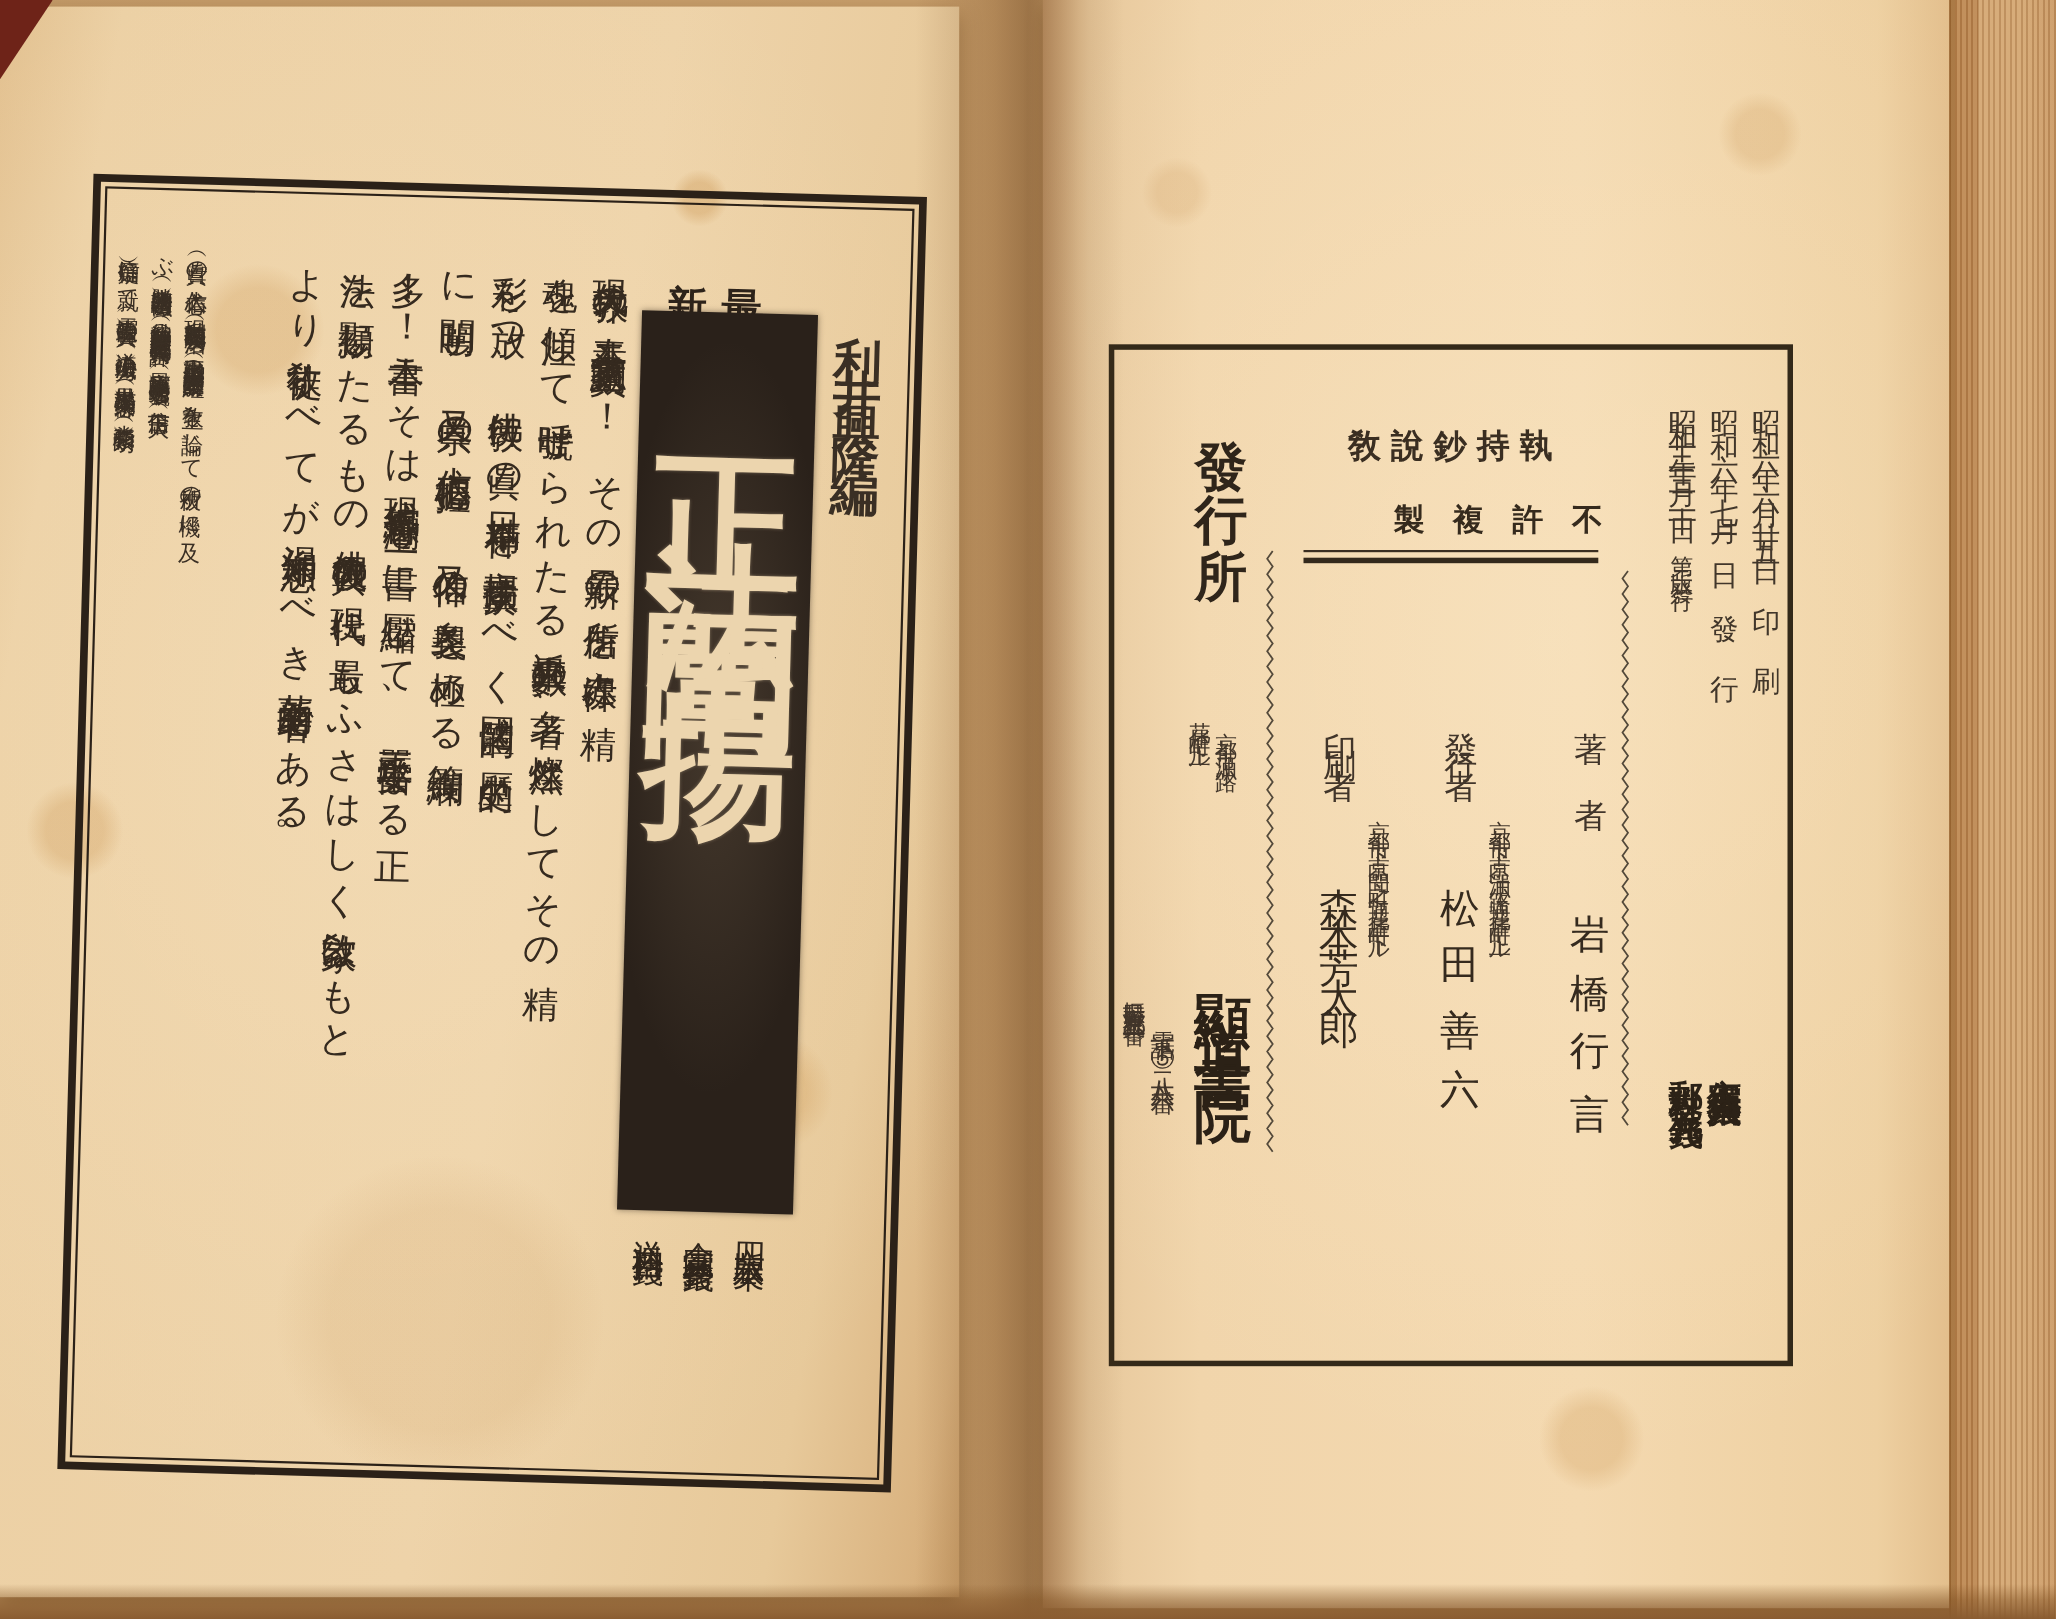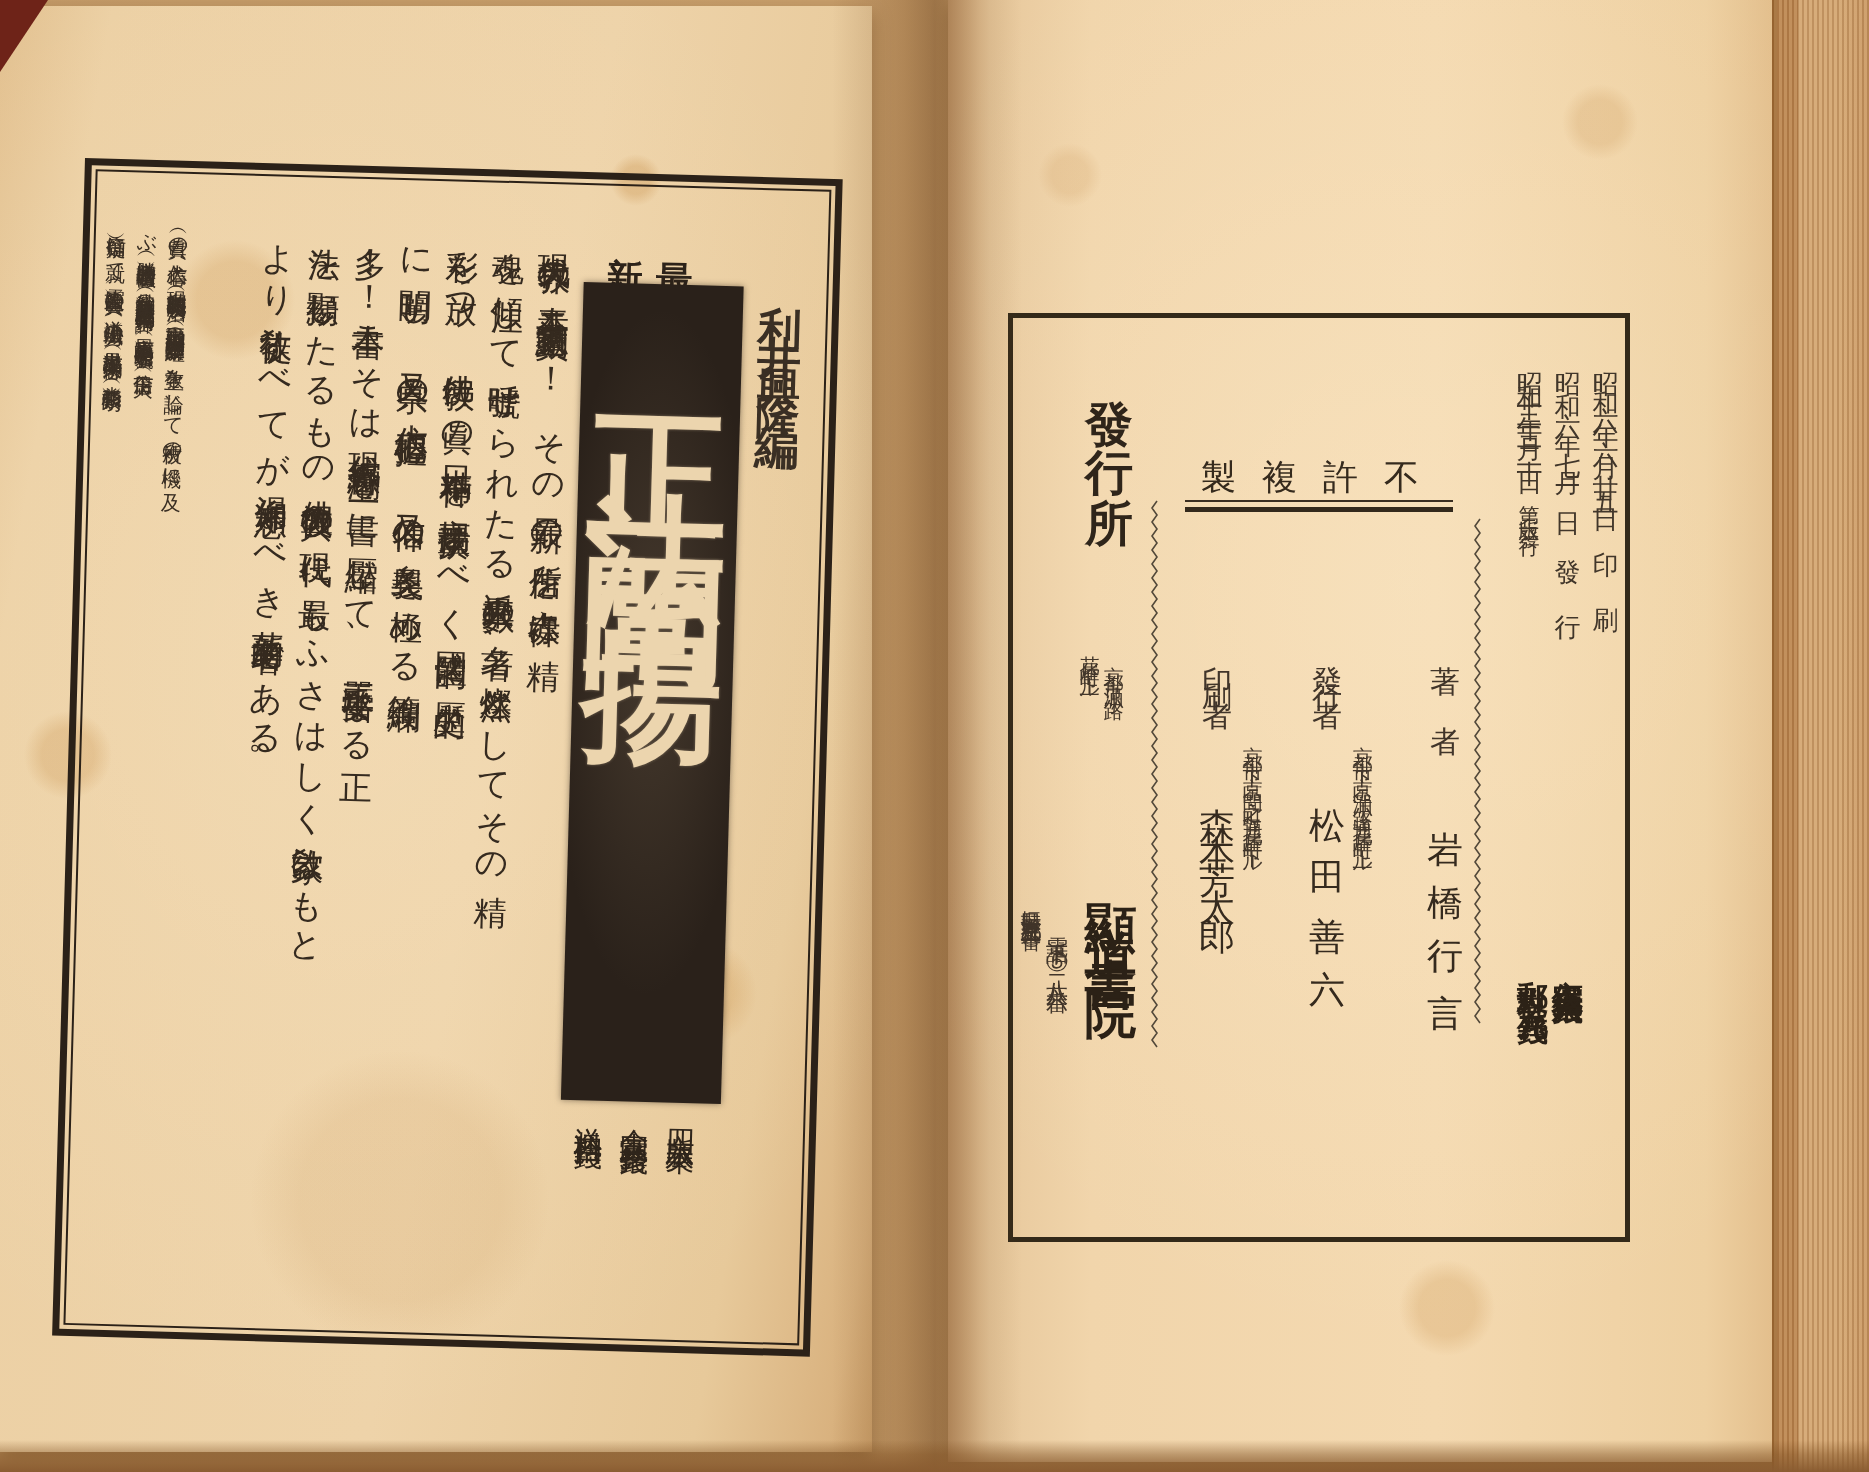"執持鈔說敎" div.work-title { html: none -> <div>執持鈔說敎</div> }
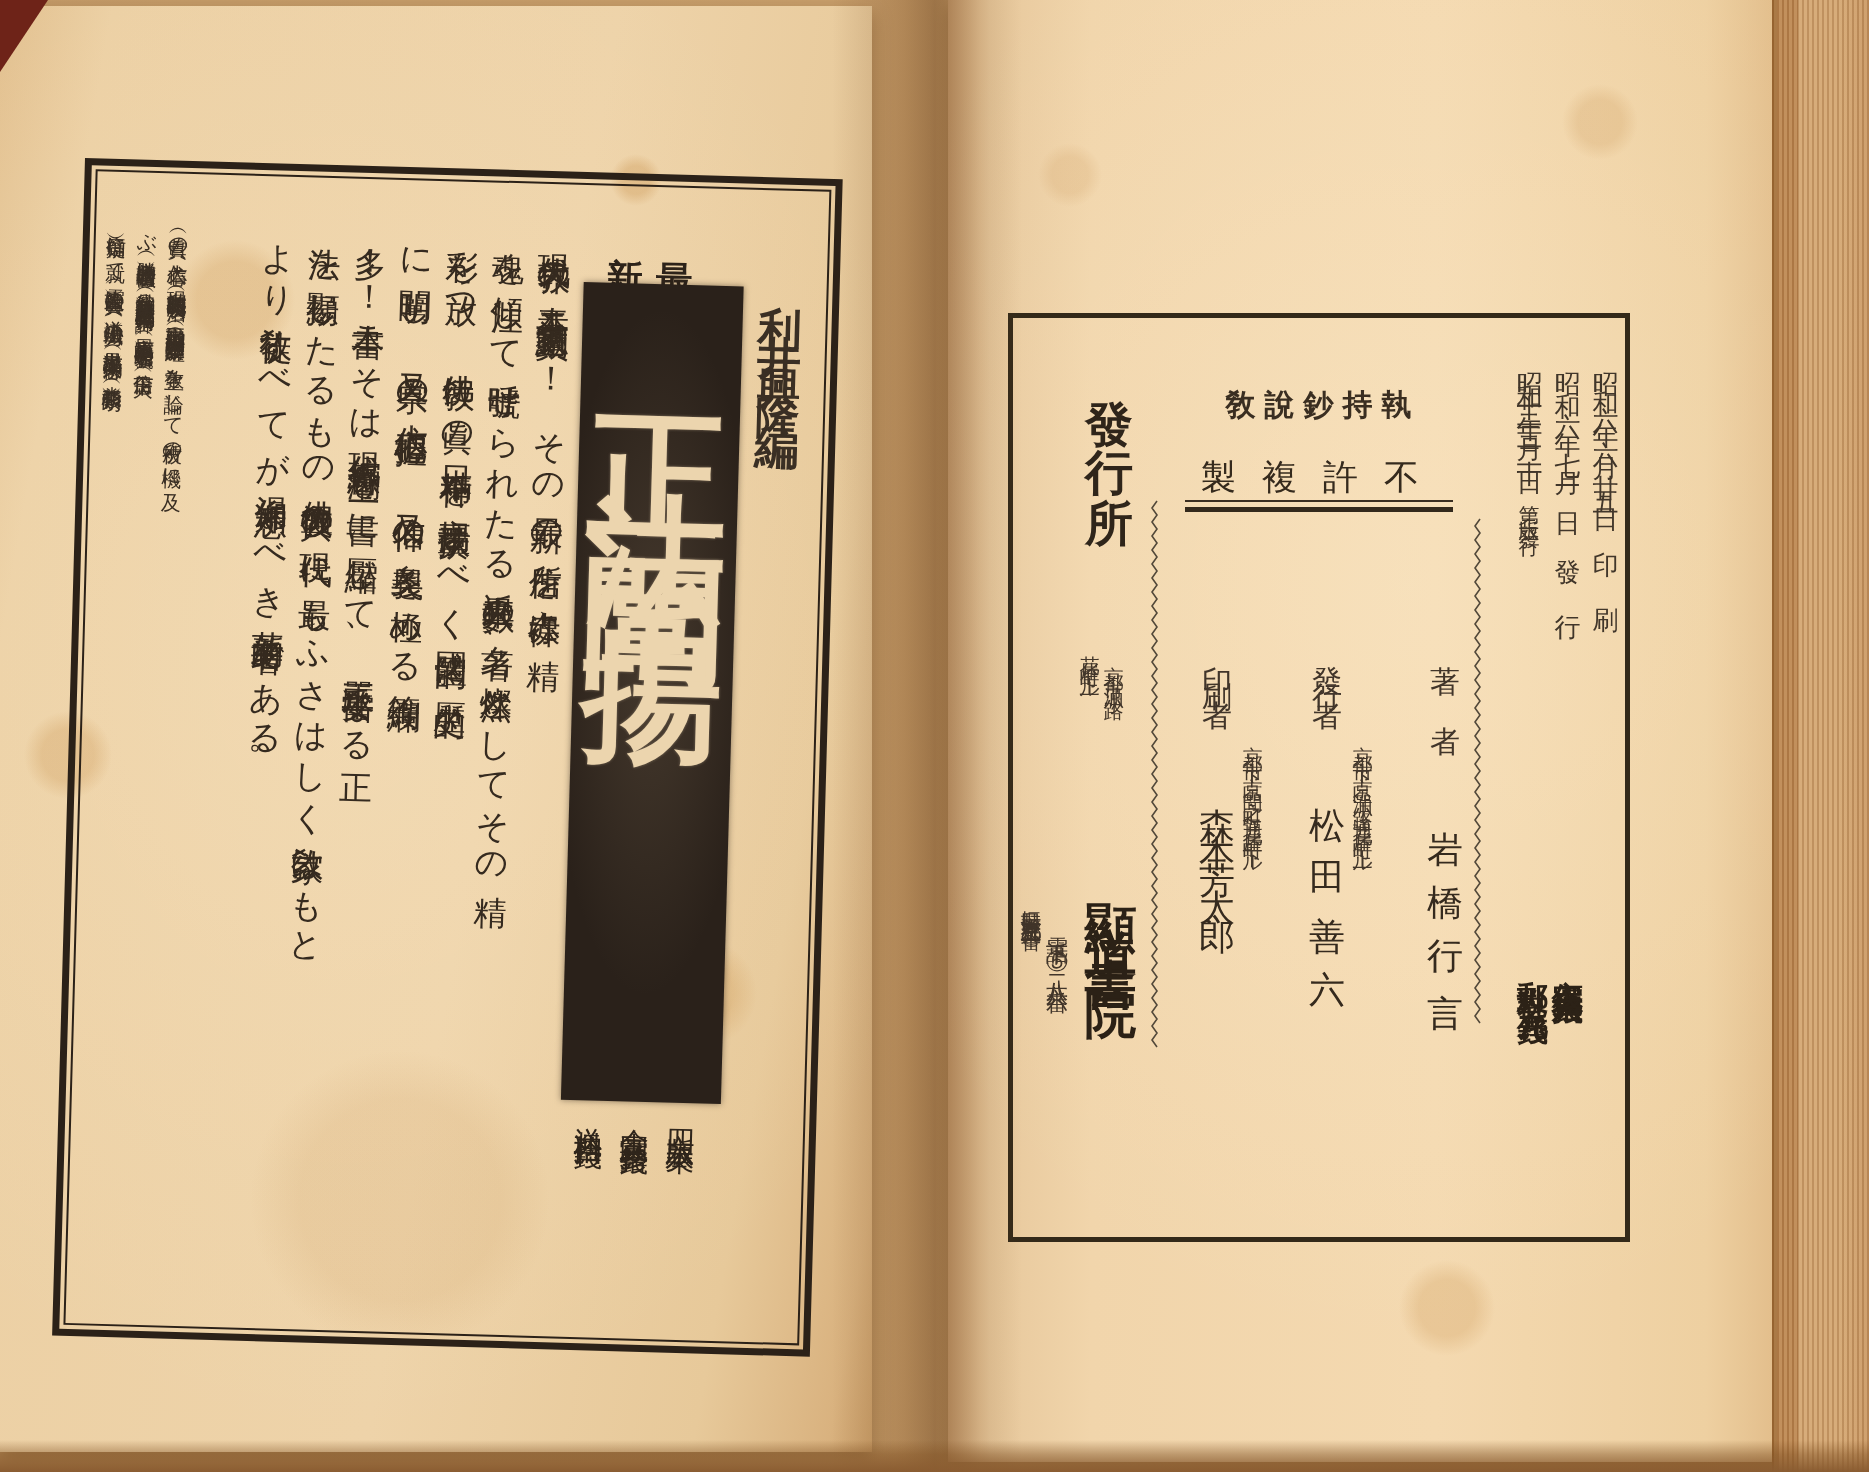"不許複製" .copy-notice { font-size: 35px -> 28px; font-weight: 400 -> 700; text-align: center -> none }
